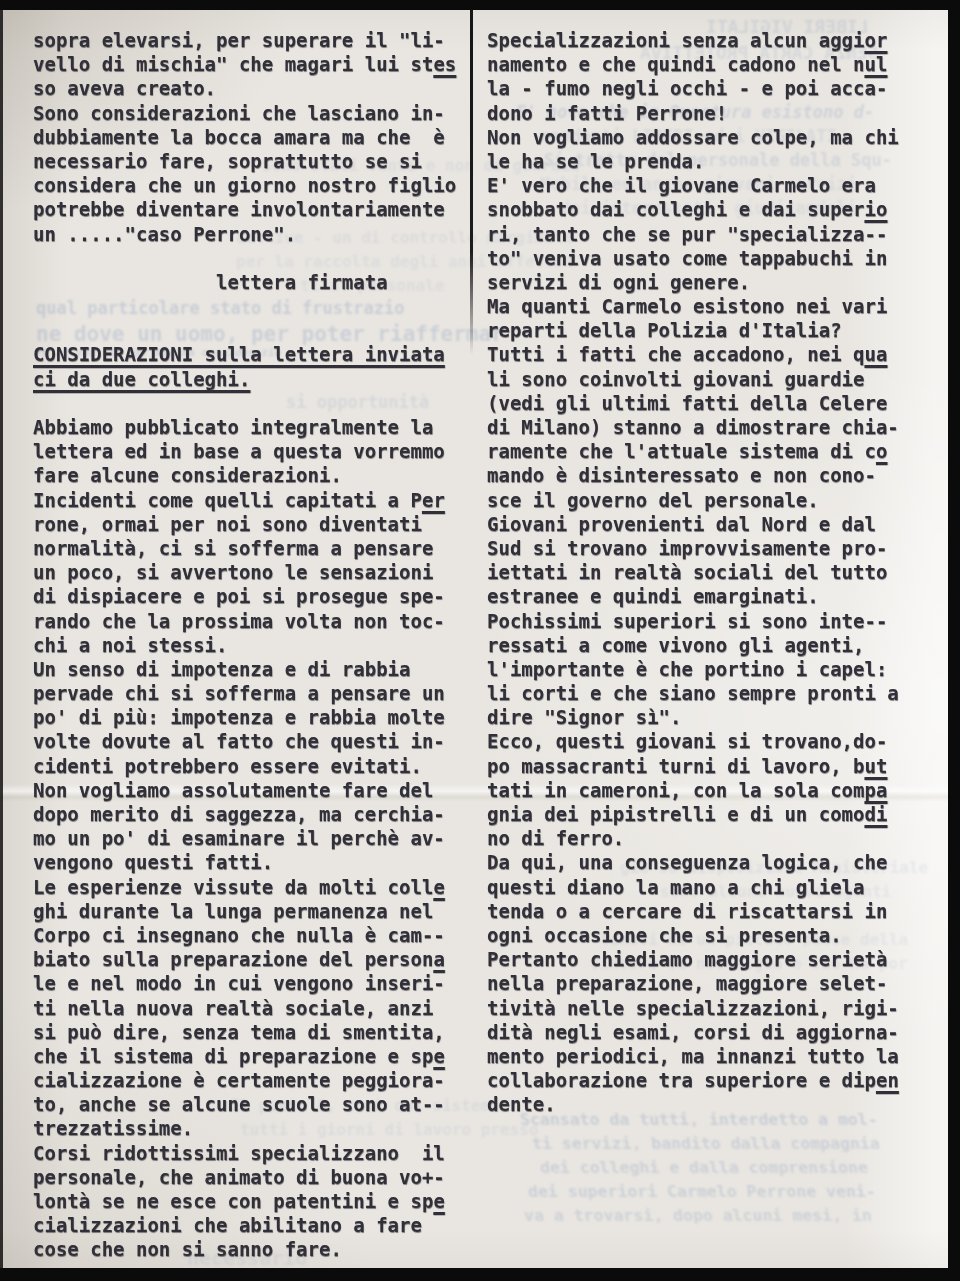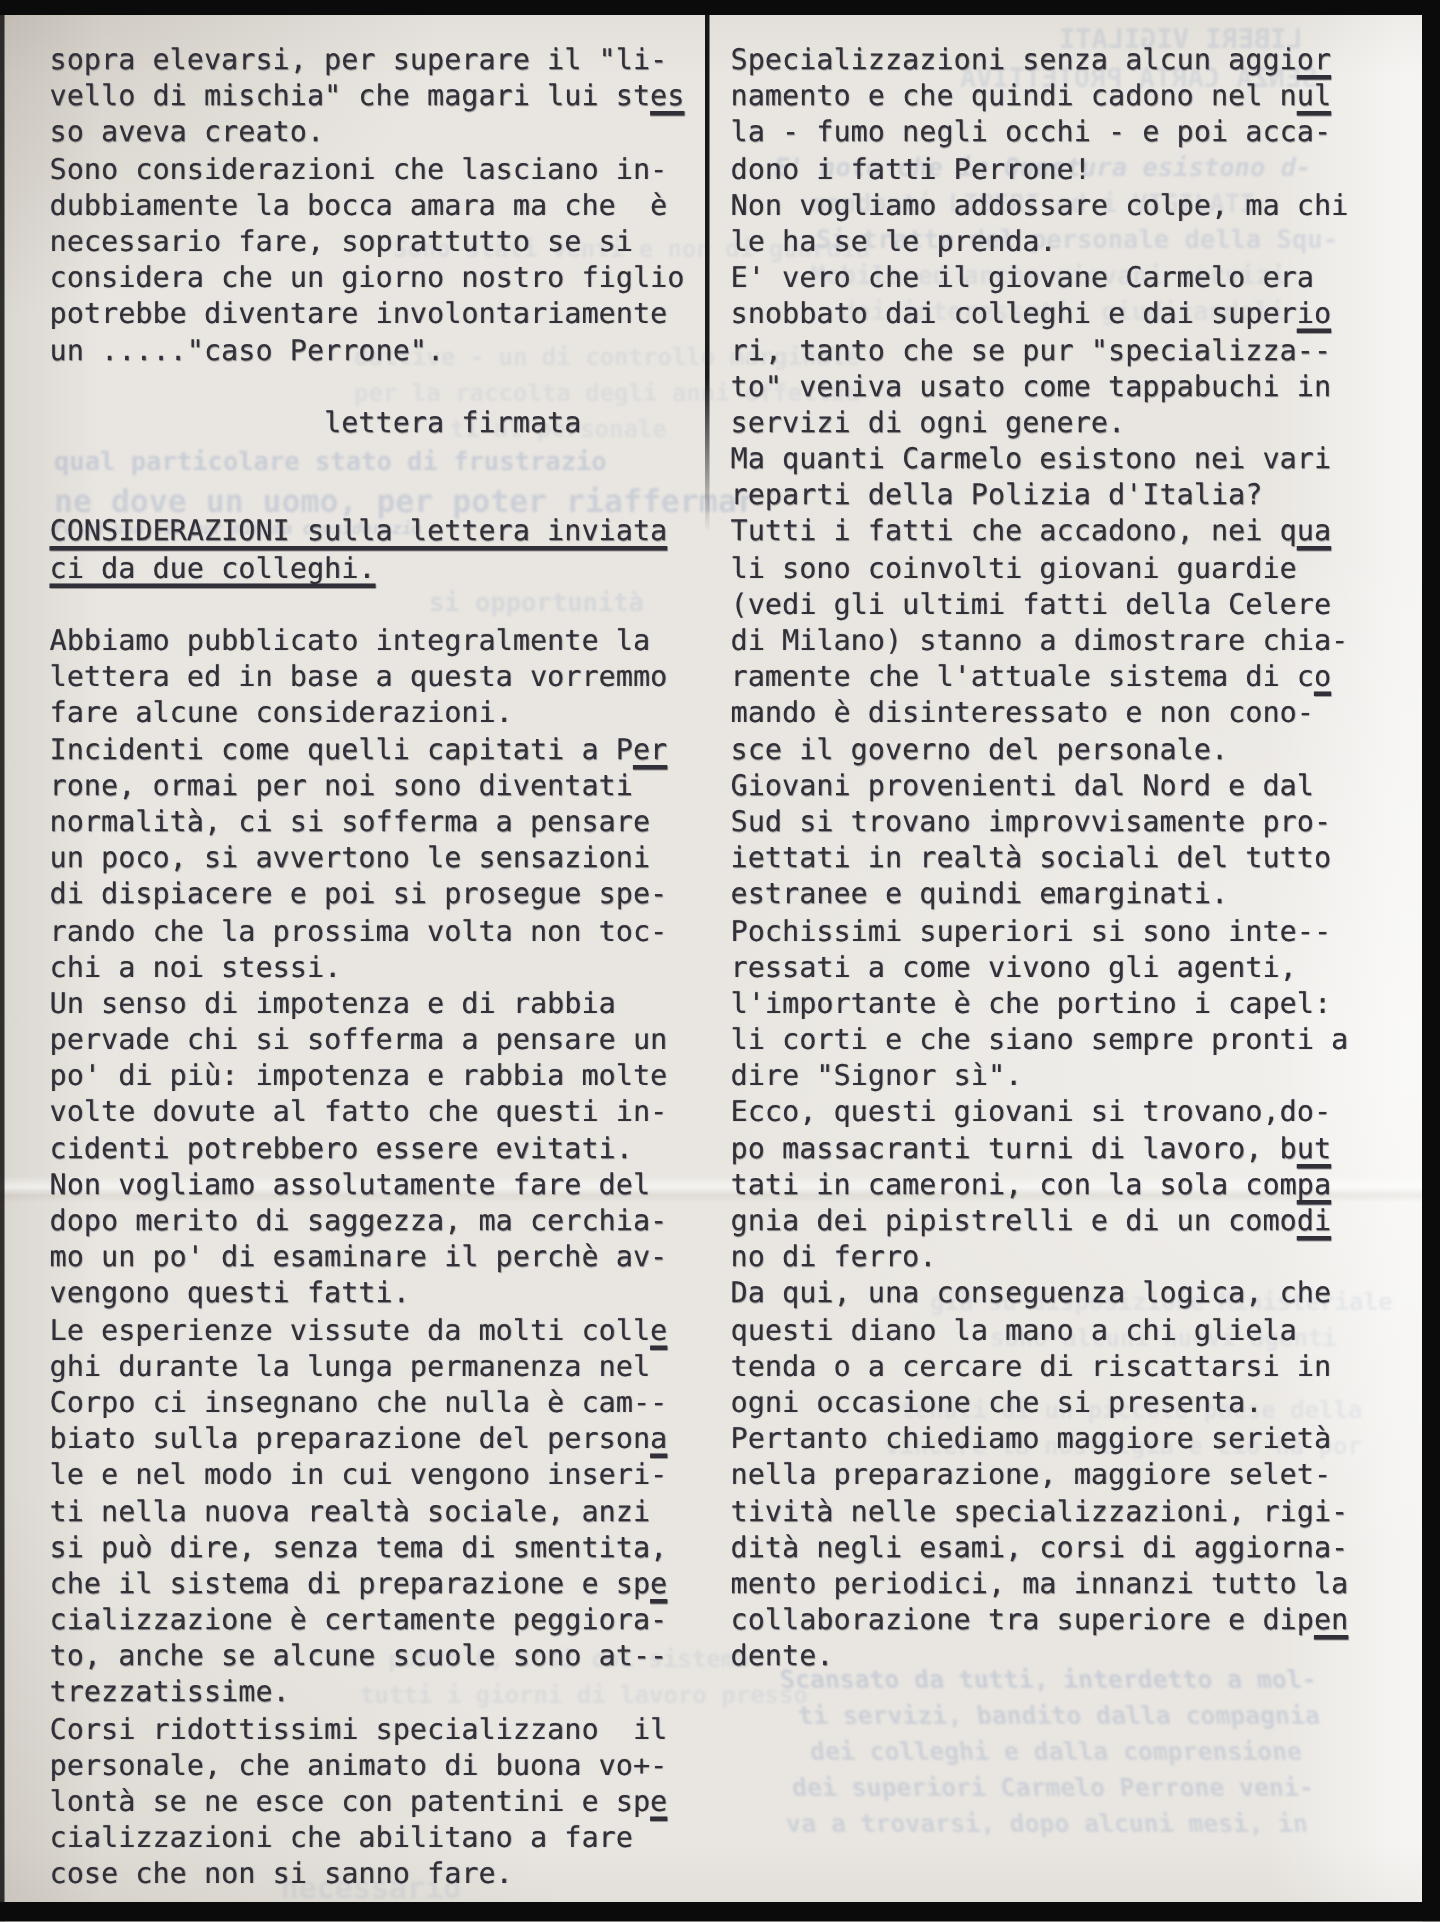"sopra elevarsi, per superare il" .col { font-weight: normal -> bold }
